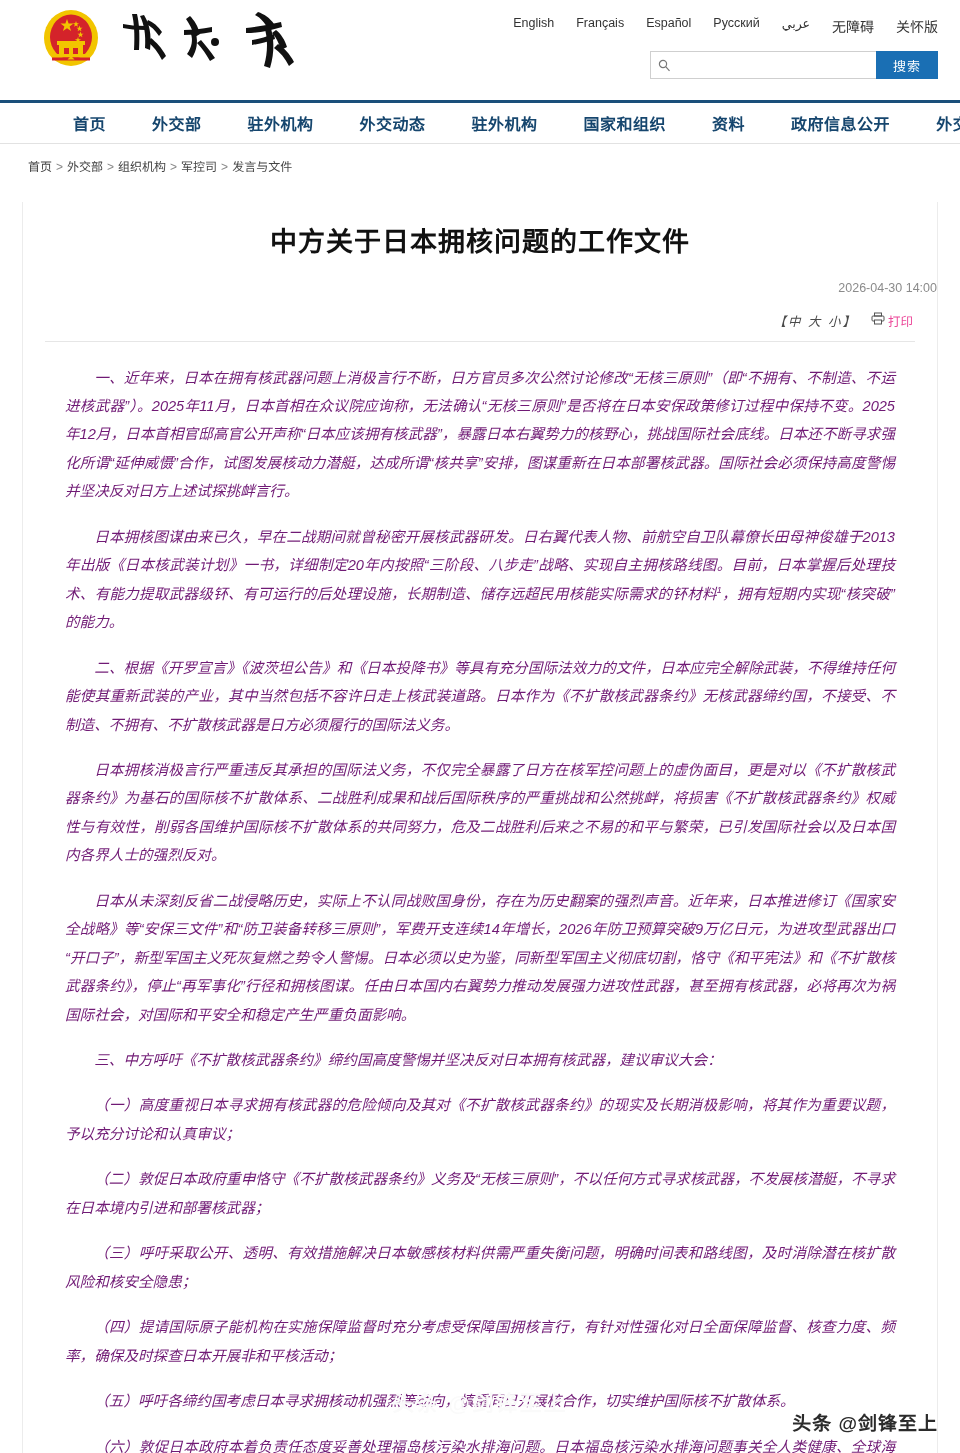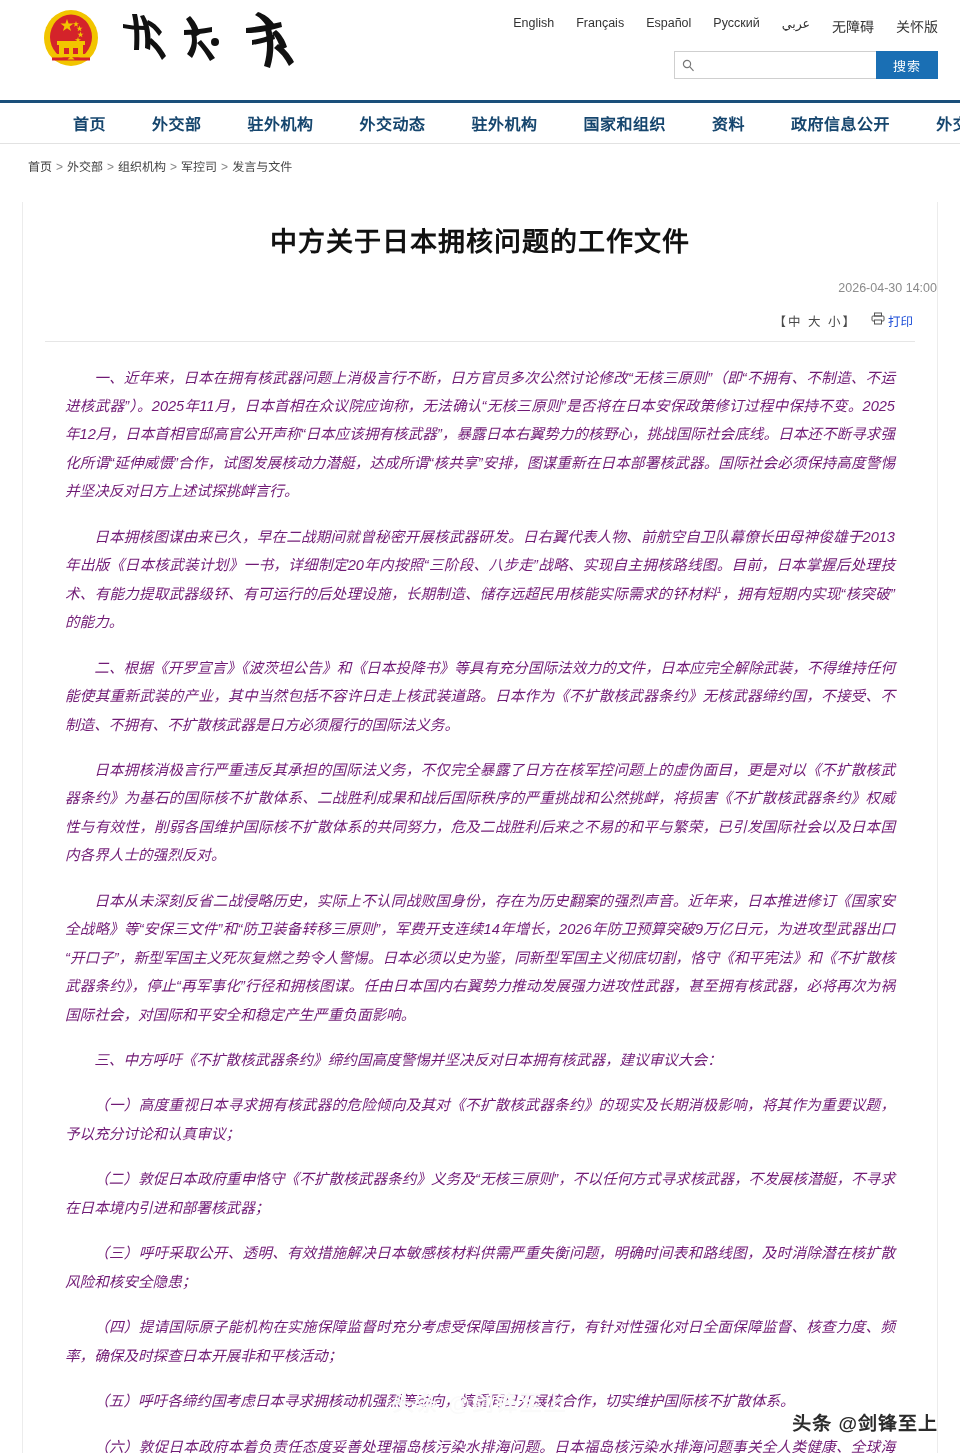"搜索" .searchwrap { width: 264px -> 288px }
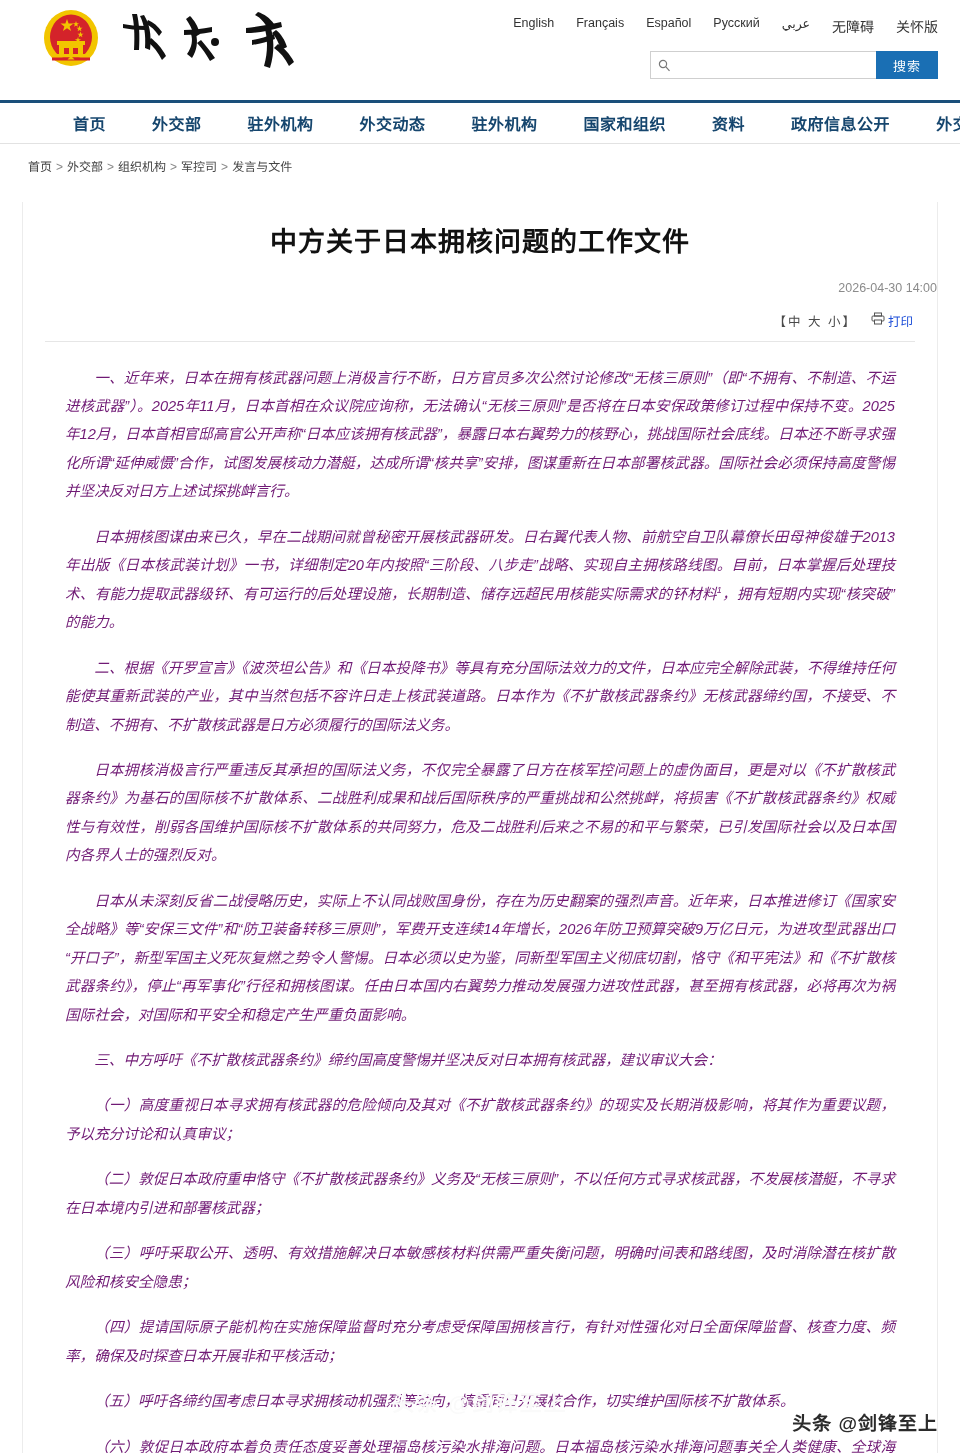"【中 大 小】" .fontsizes { font-style: none -> italic }
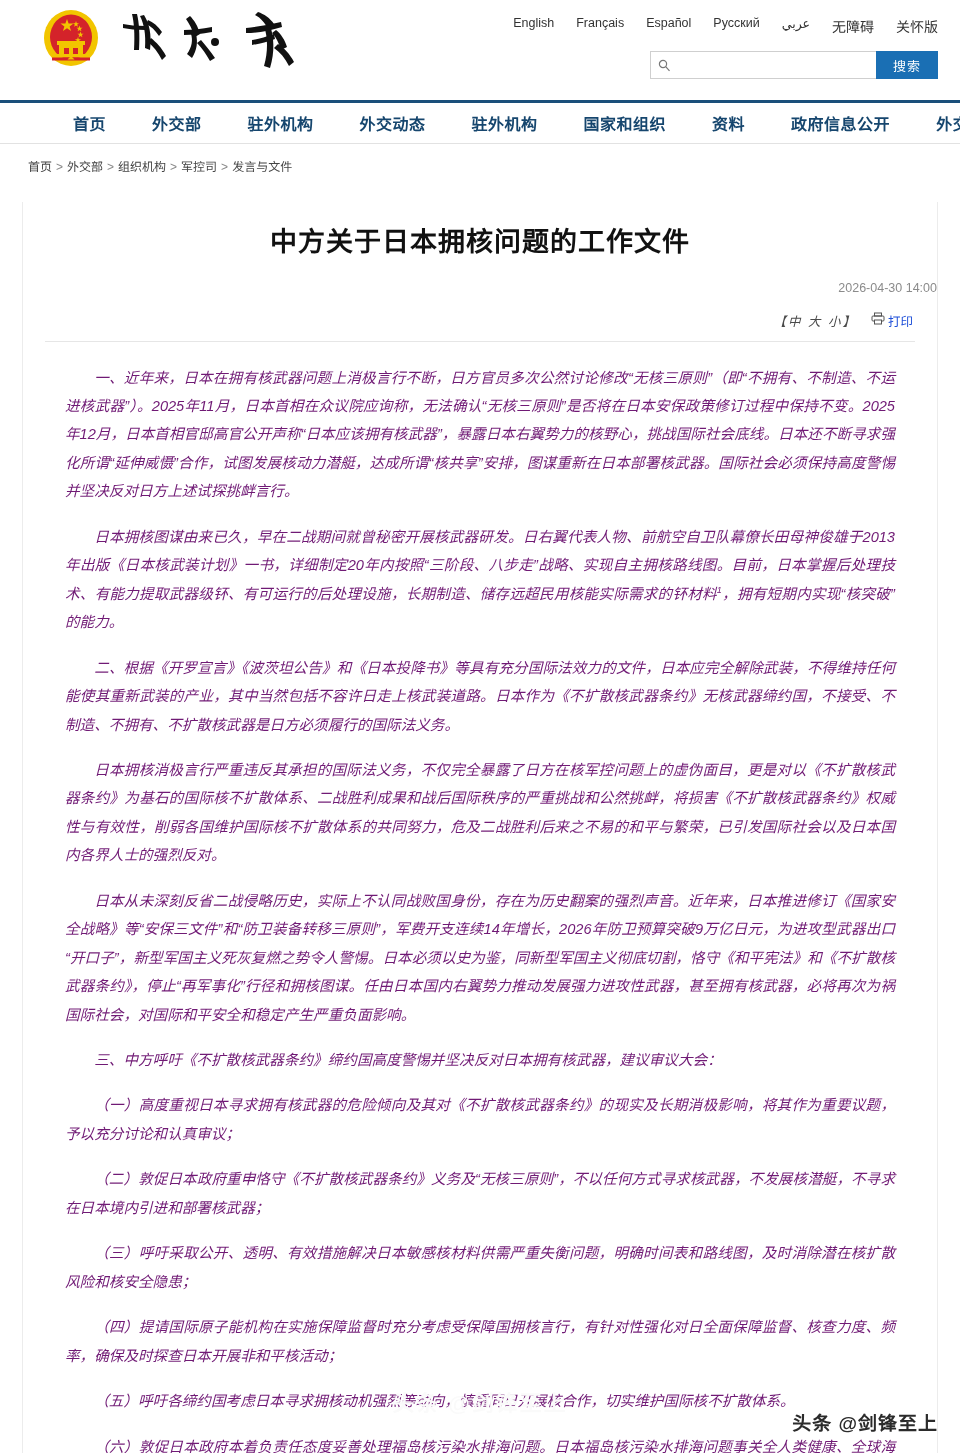"打印" .printbtn { color: #1d4ed8 -> #ec4899 }
